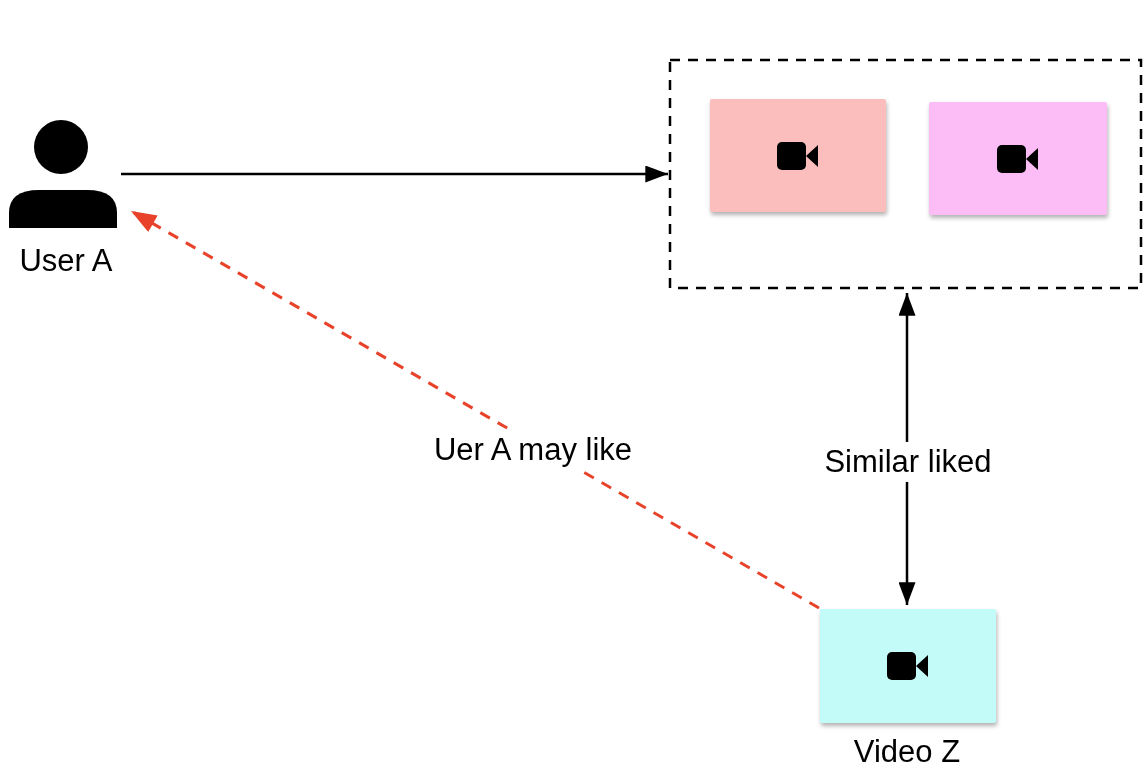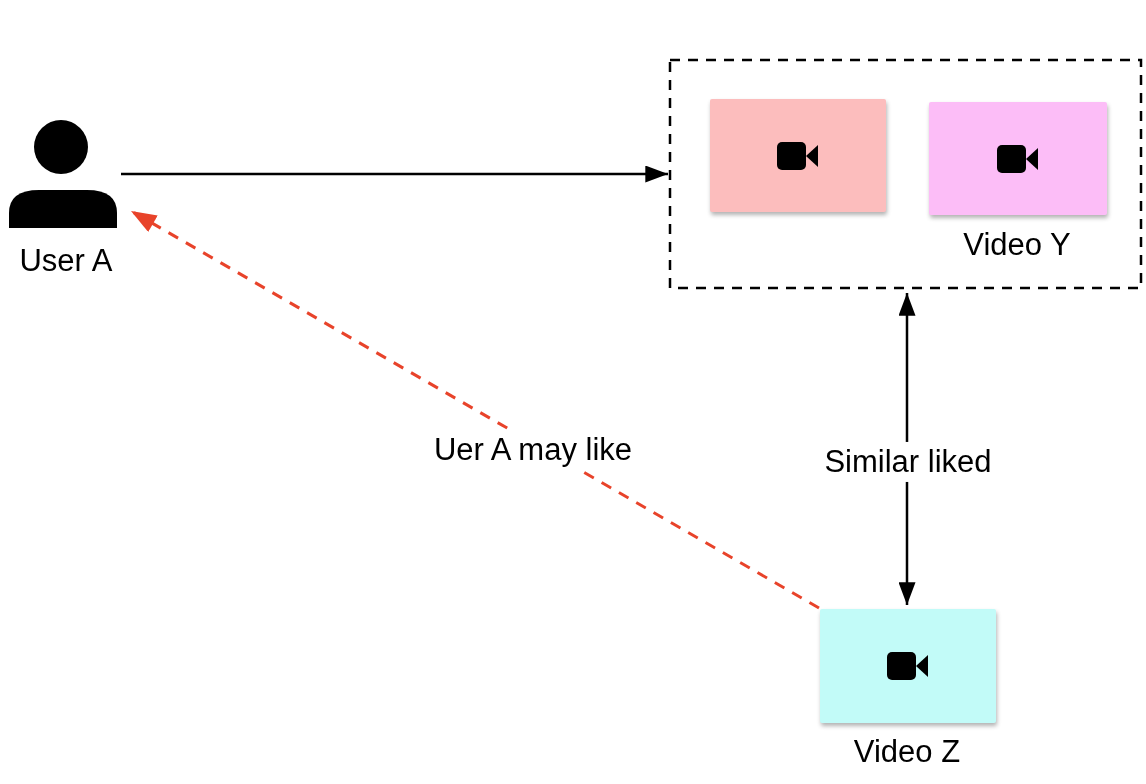"Video Y" div.diagram-label { html: <div>Video Y</div> -> none }
